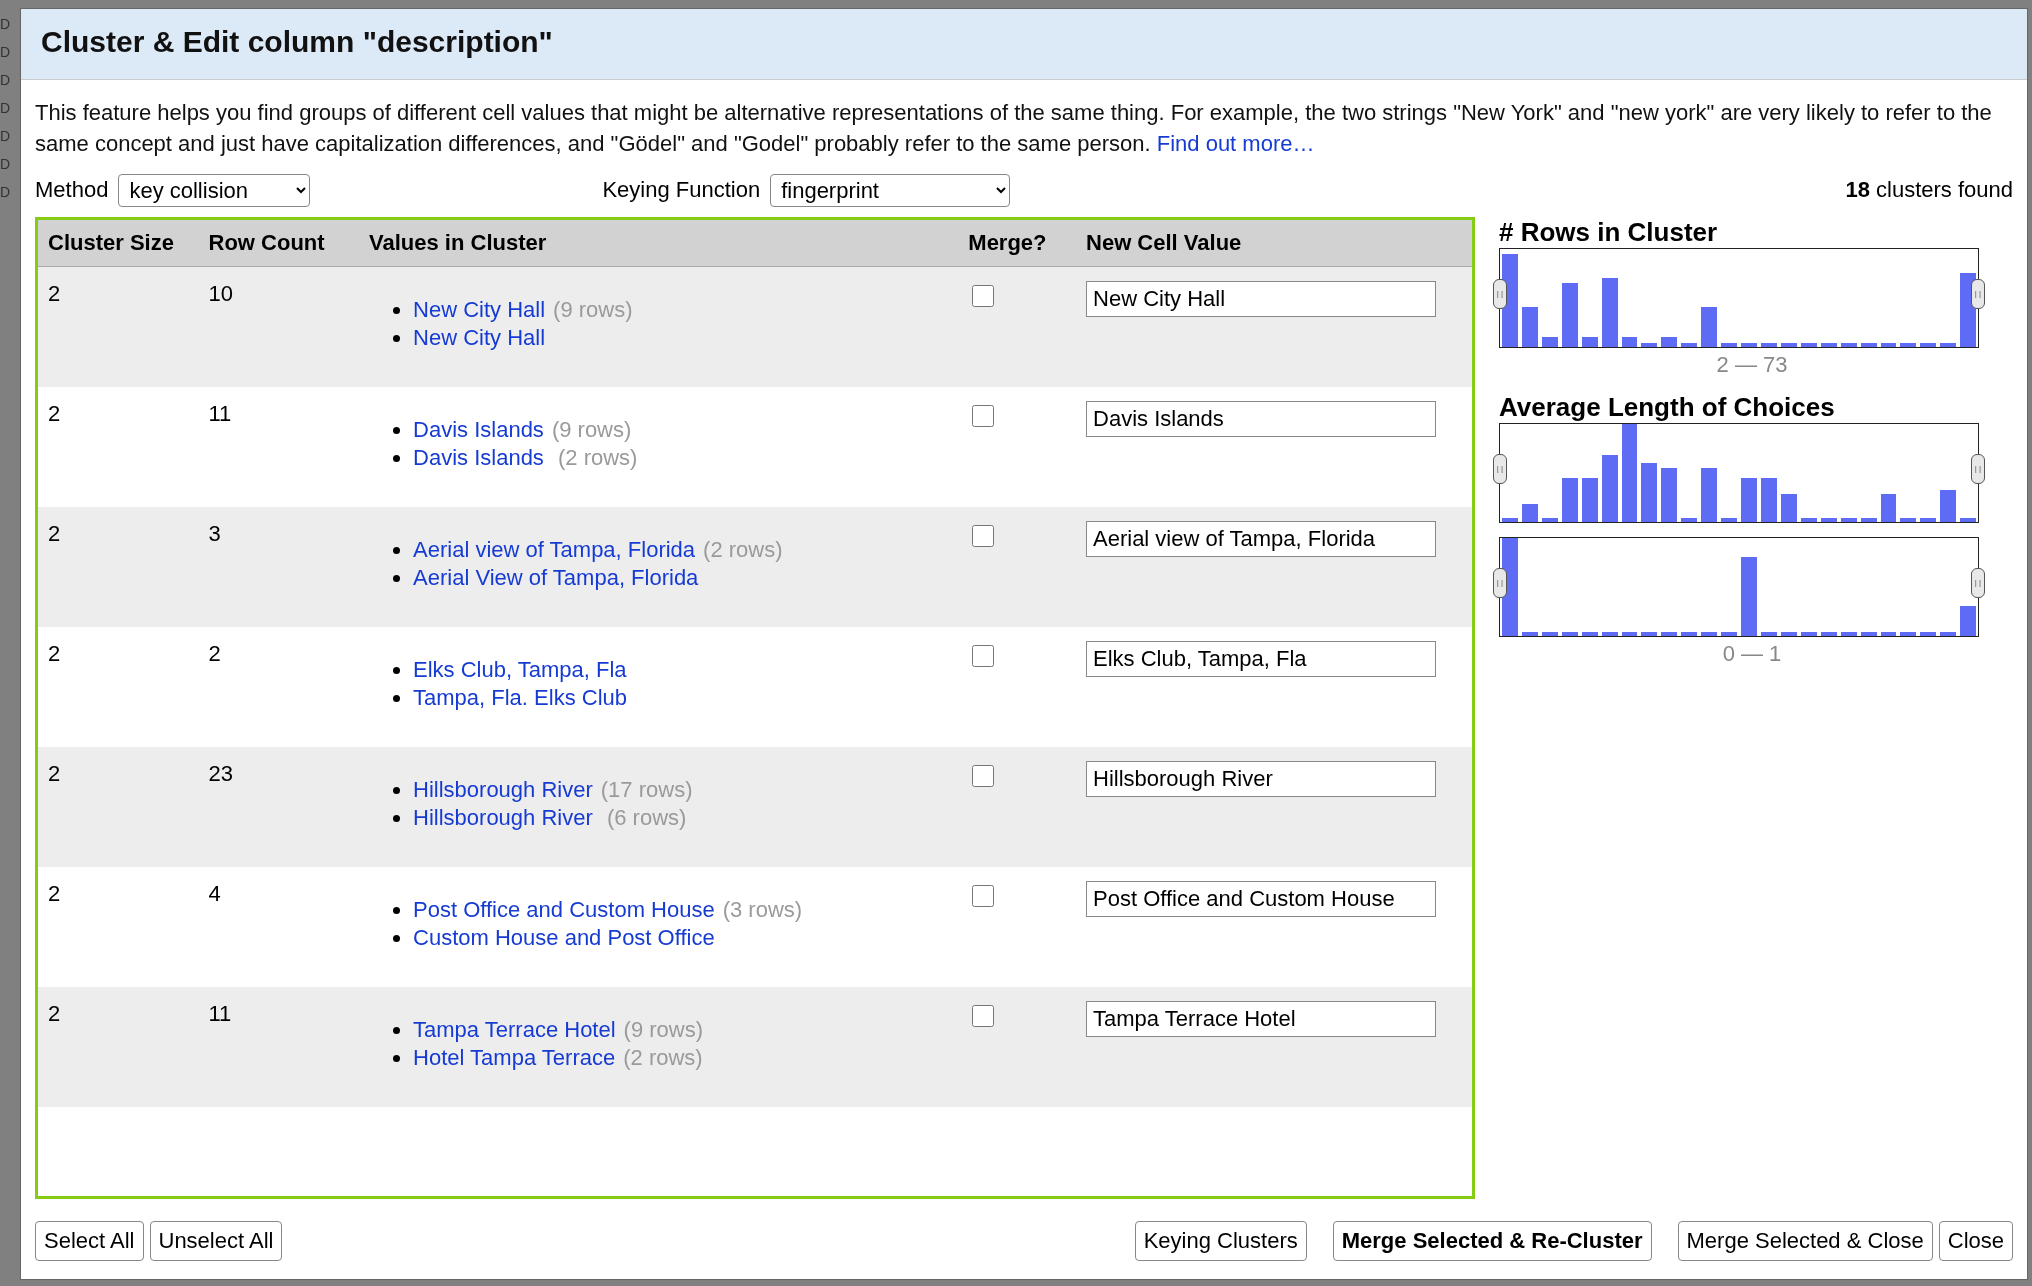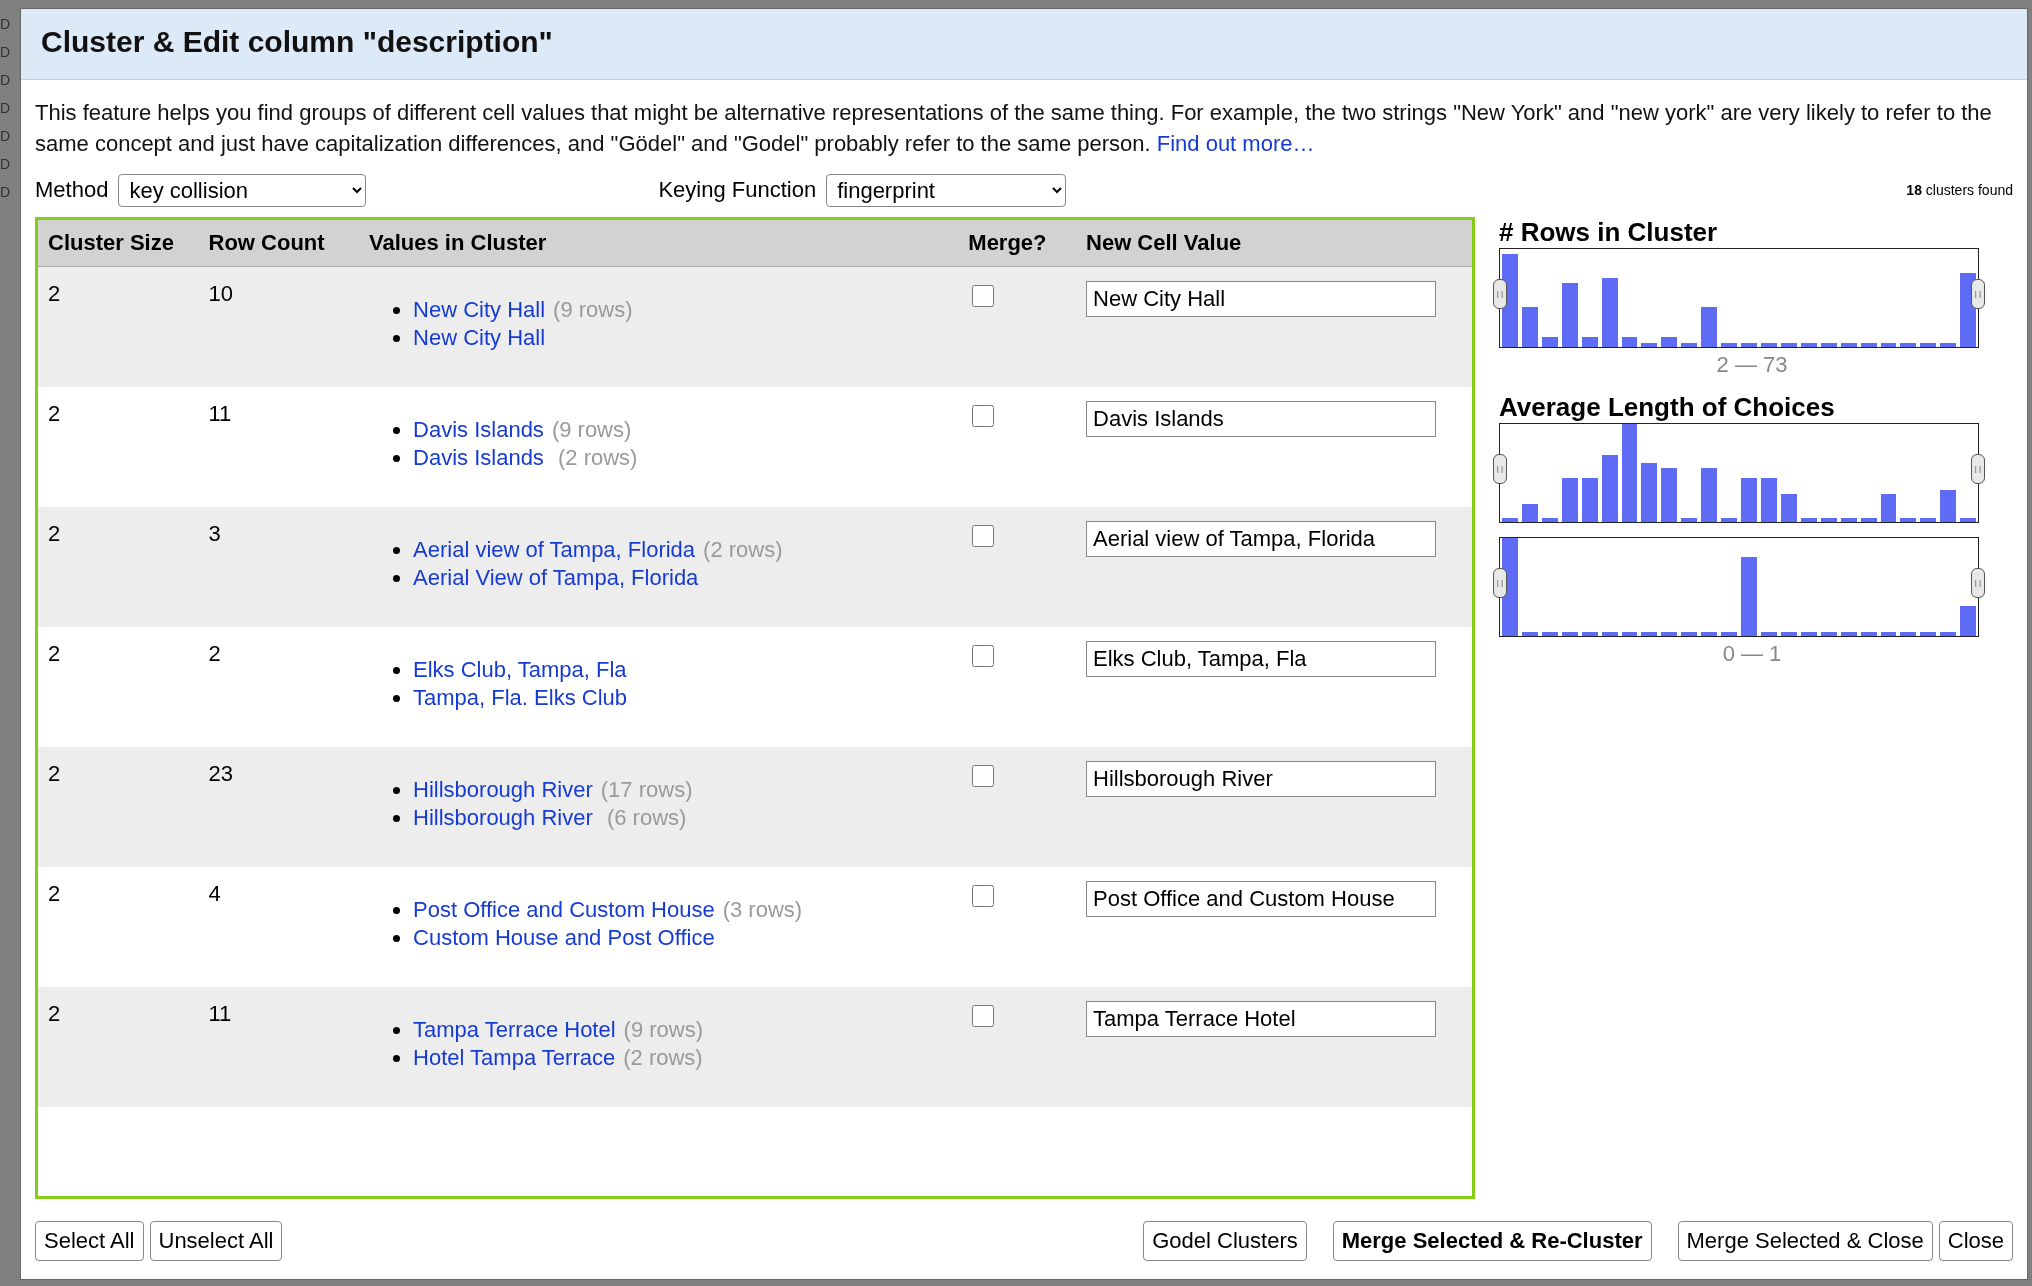"key collision" select { width: 248px -> 192px }
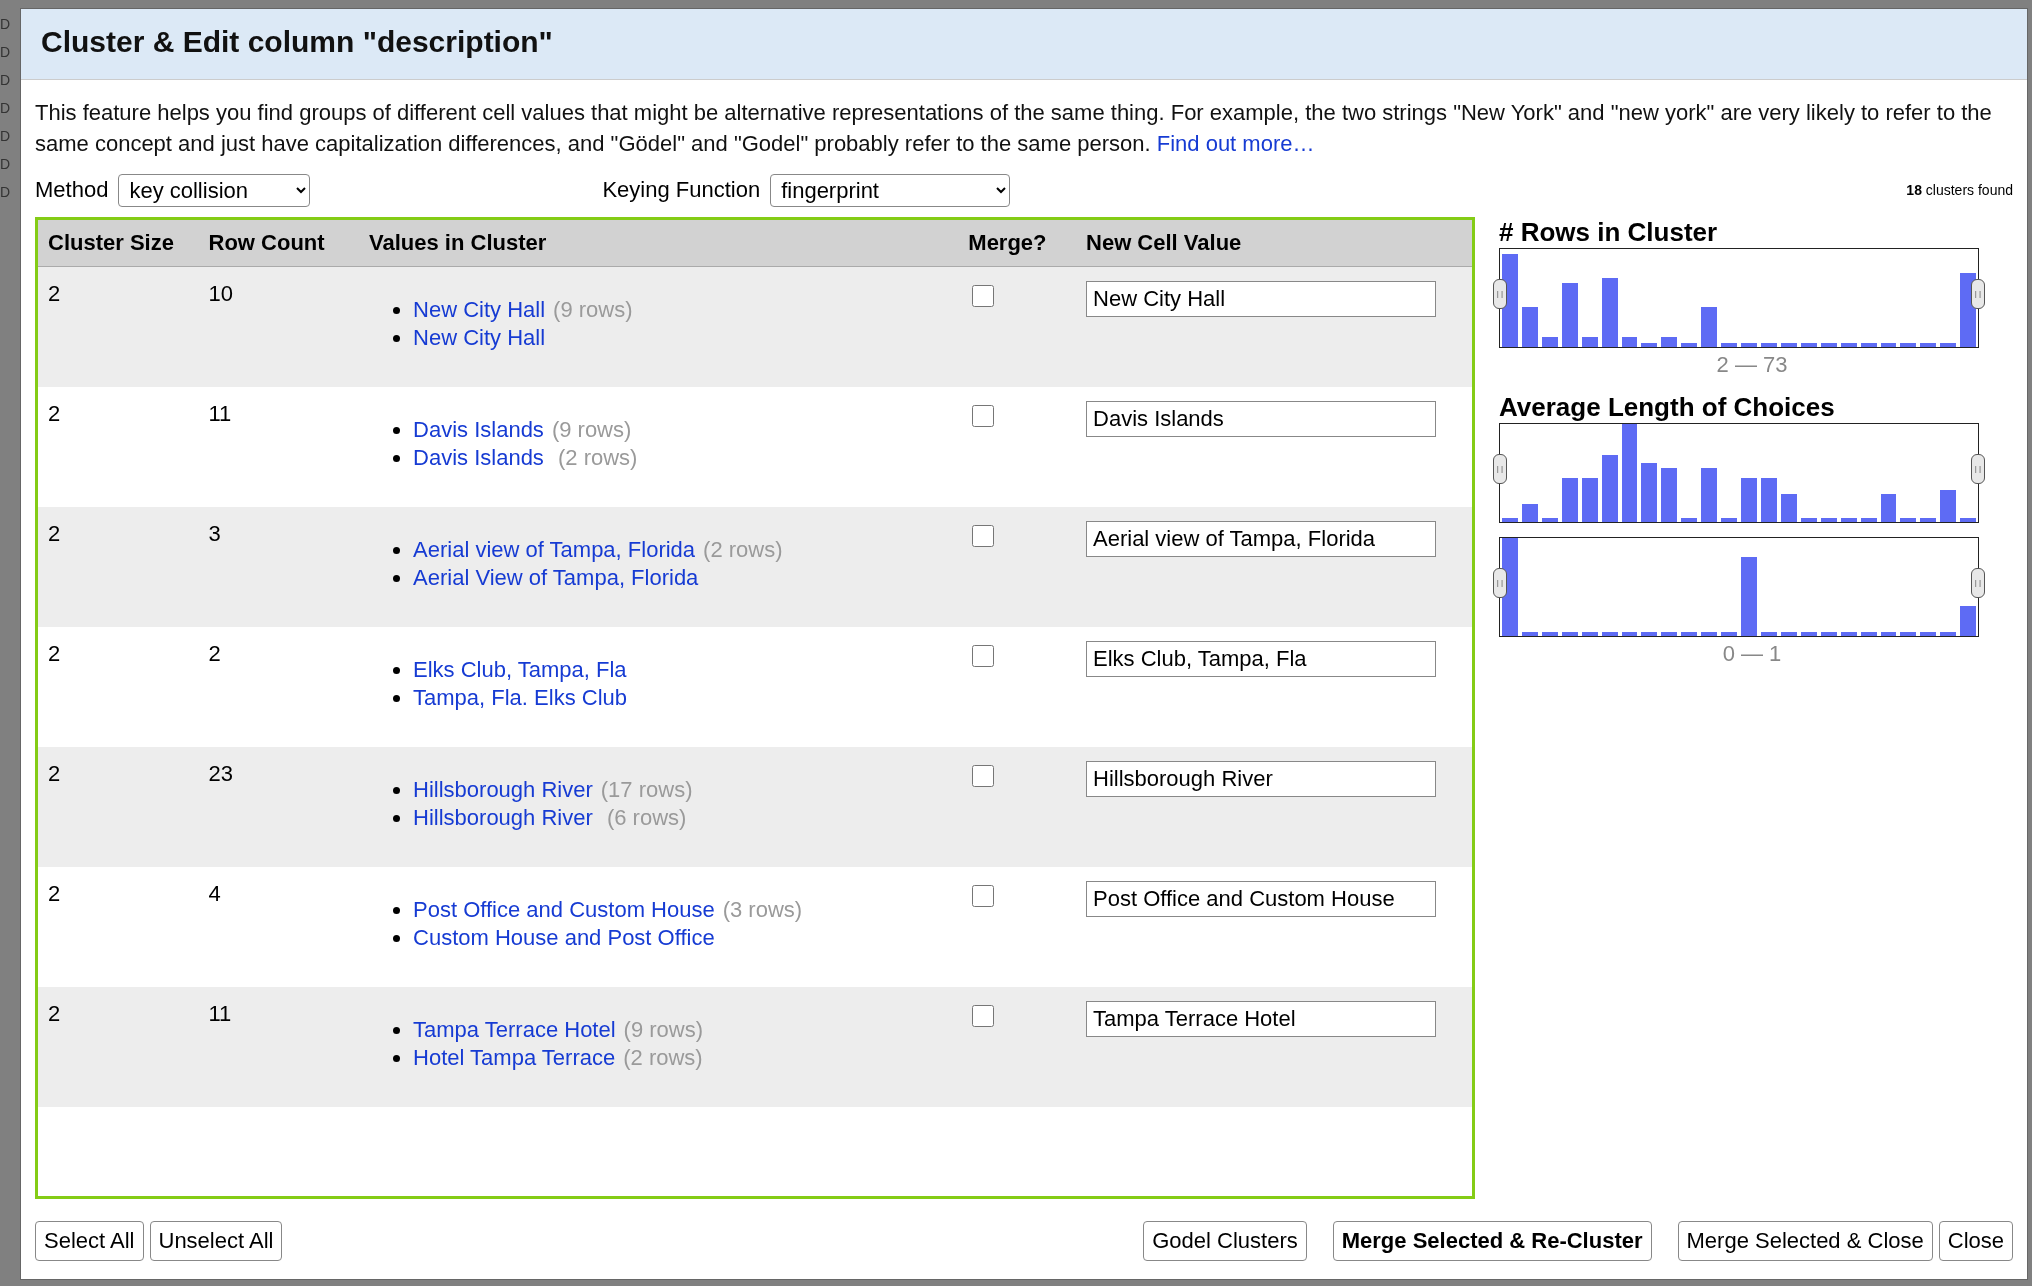"18 clusters found" .clusters-found { font-size: 14px -> 22px }
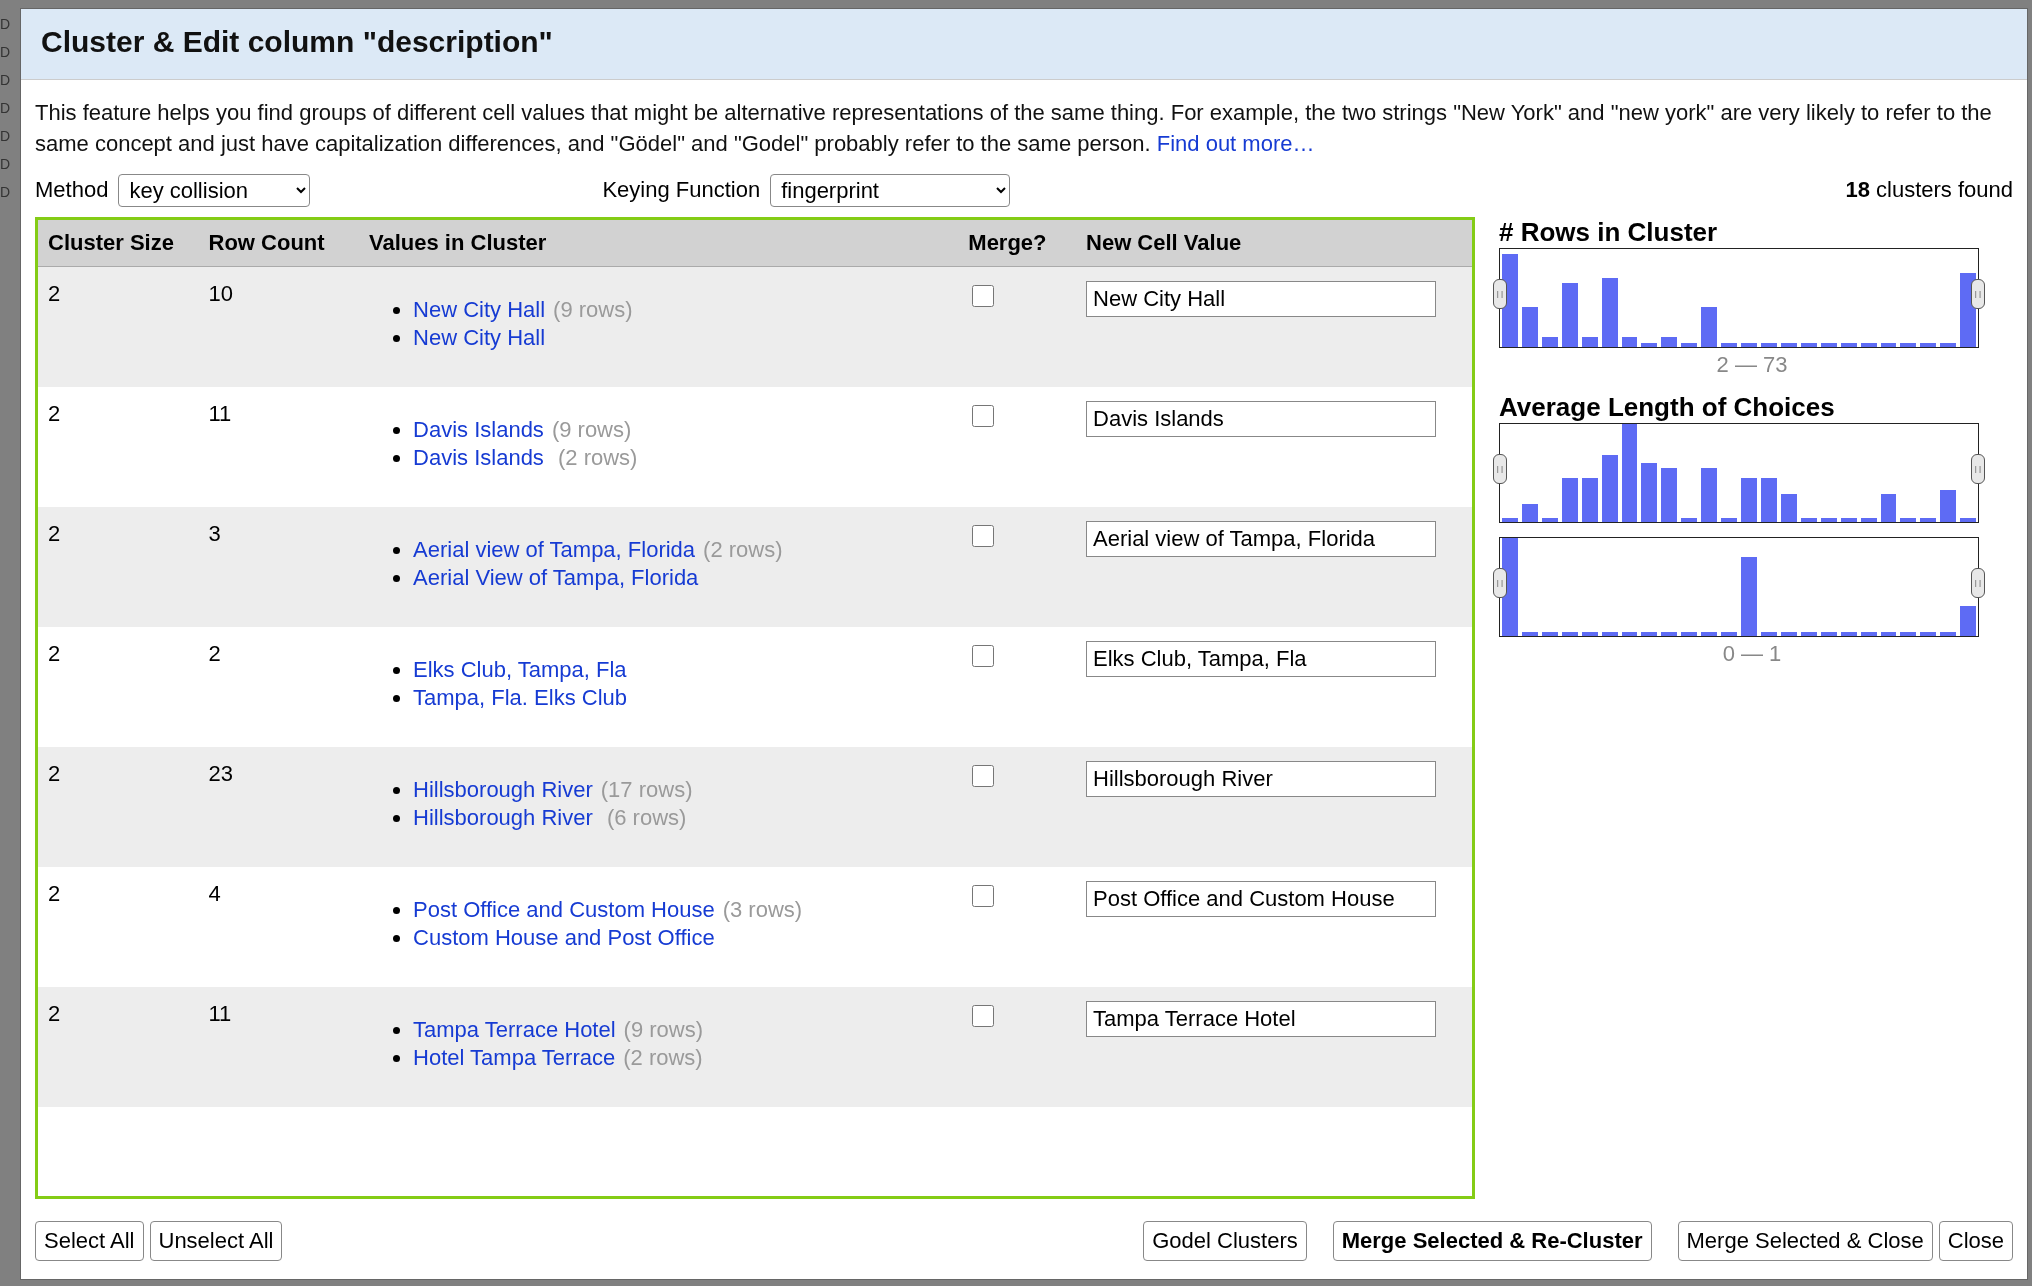"Godel Clusters" button.btn { text: Godel -> Keying }
